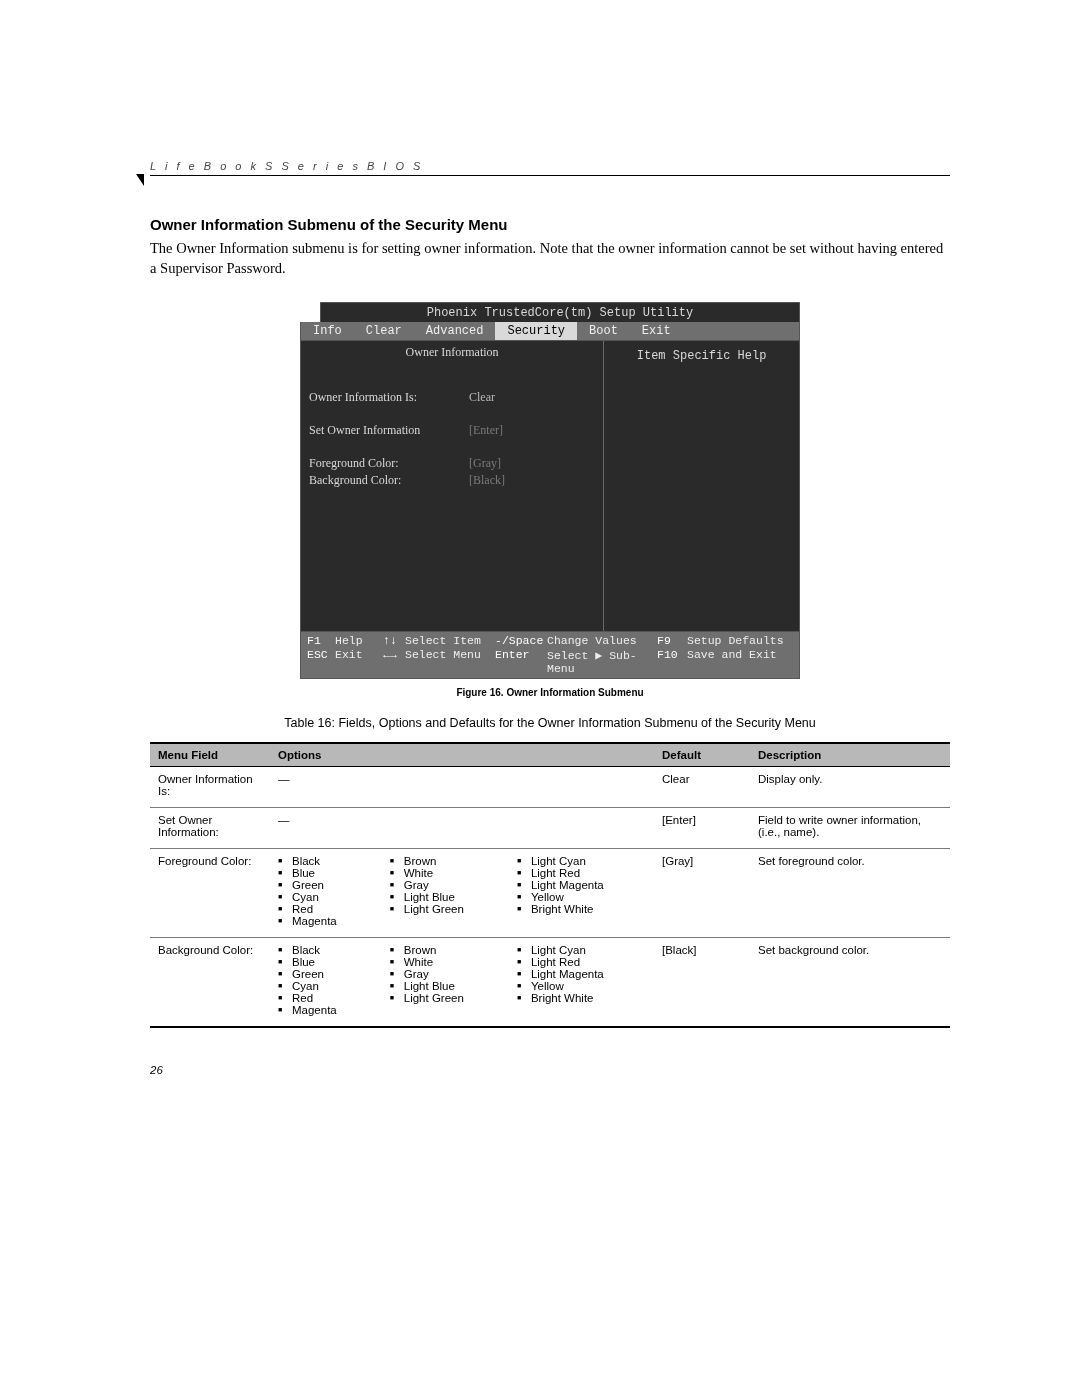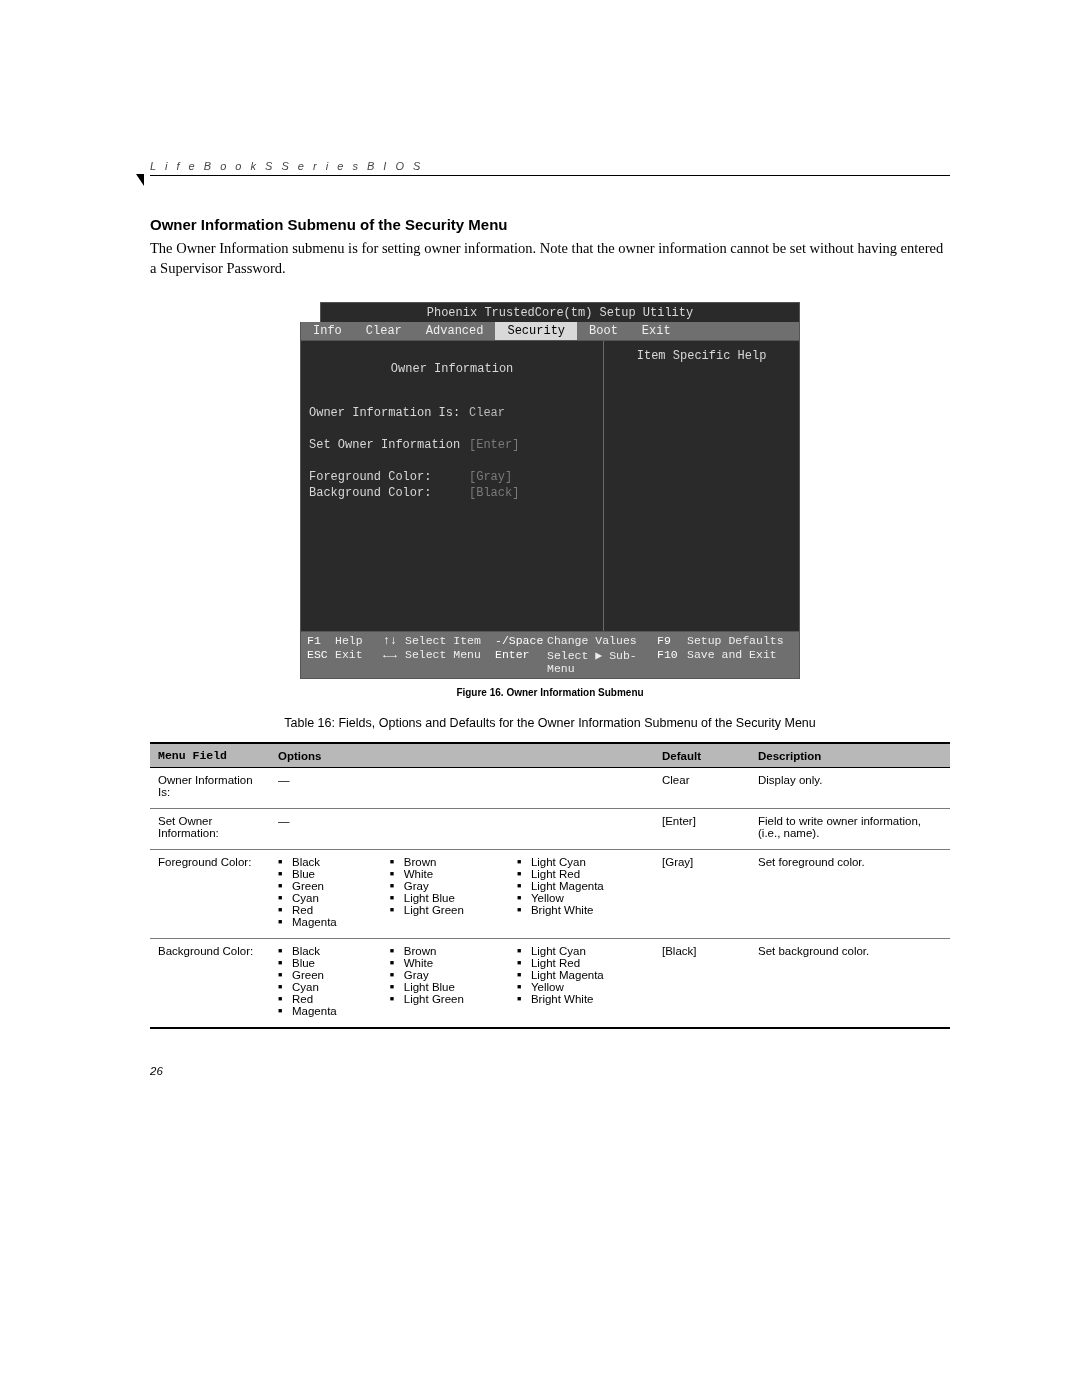"Owner Information" .bios-left { font-family: none -> Liberation Serif, serif; padding: 21px 8px -> 4px 8px }
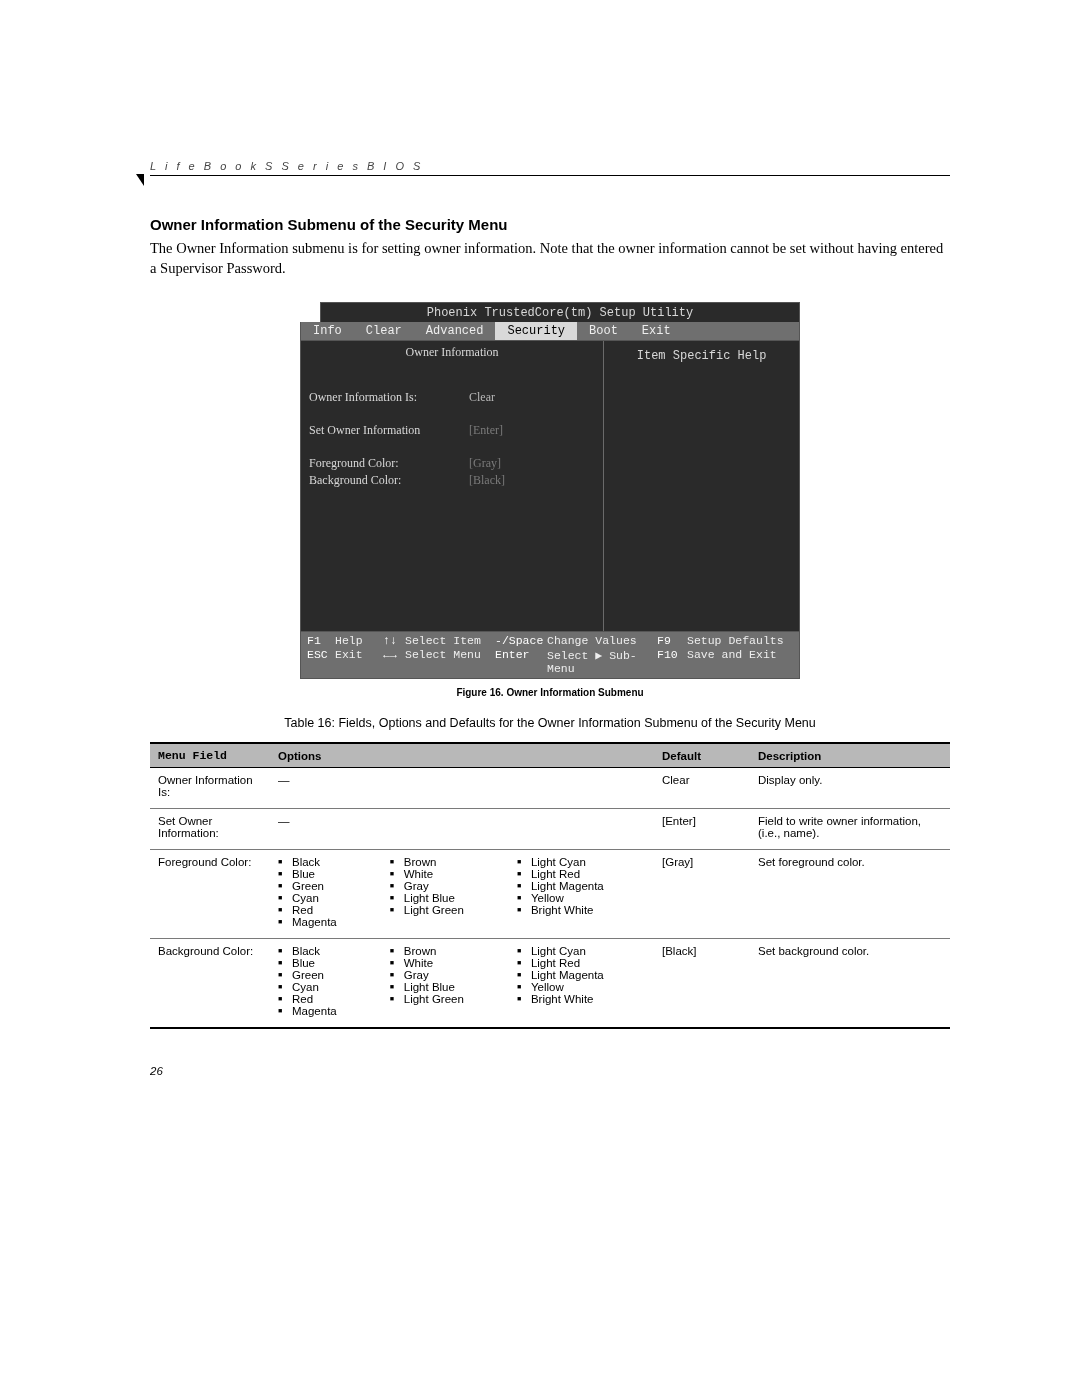"Menu Field" th { font-family: Liberation Mono, monospace -> none }
